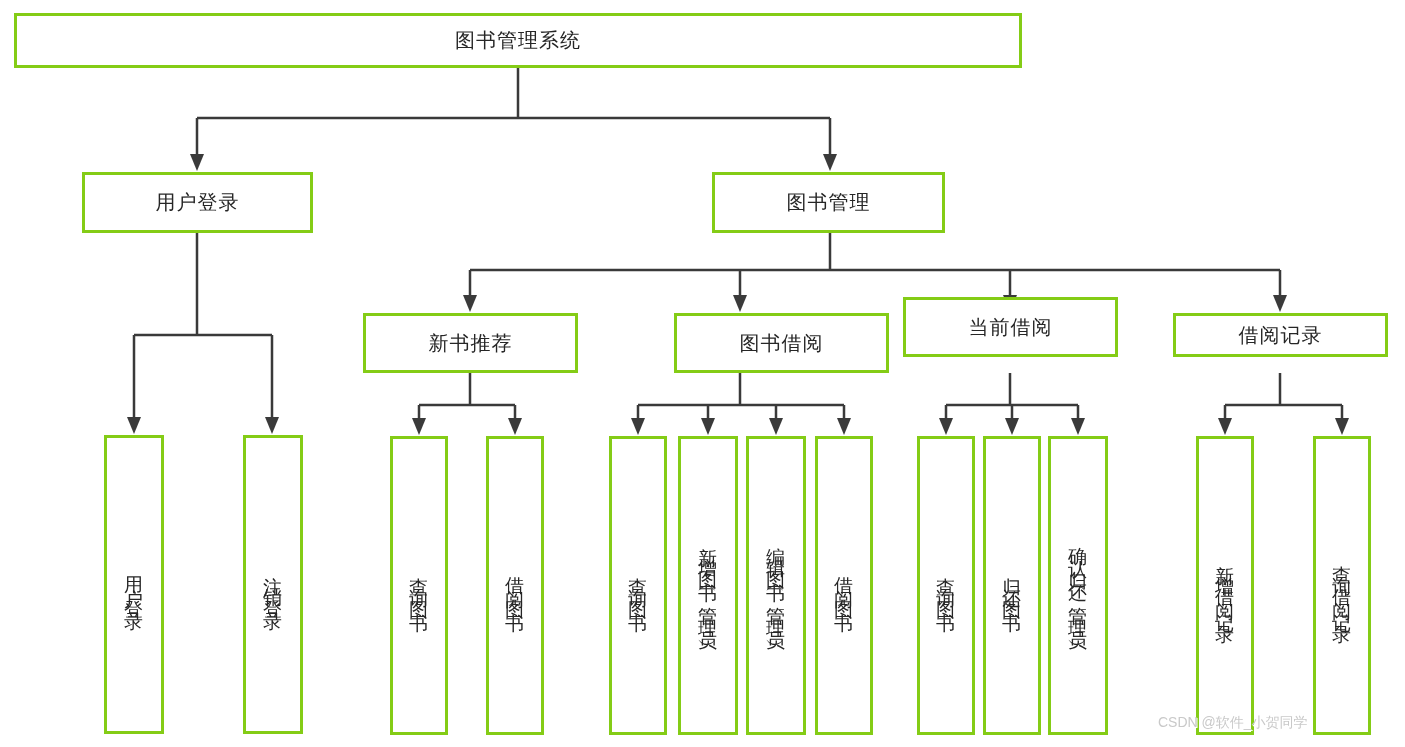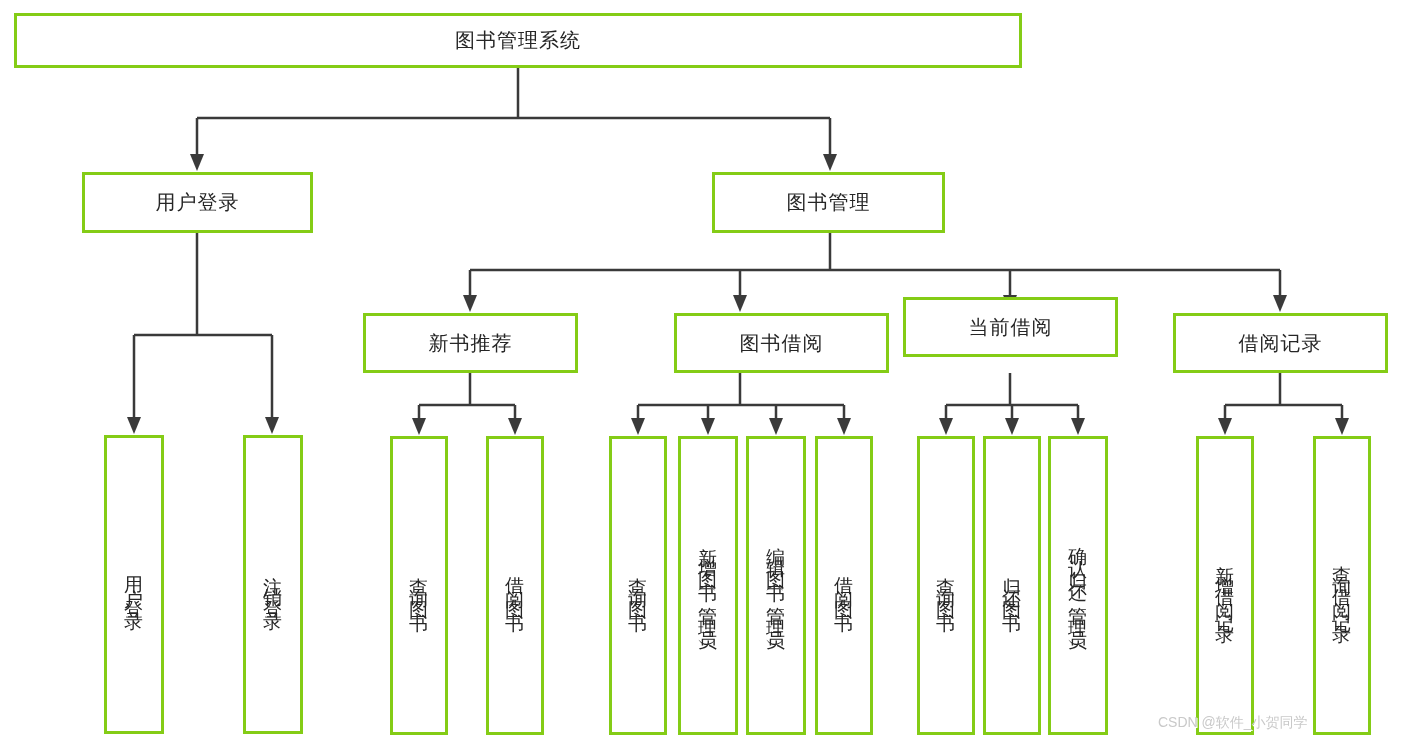"借阅记录" div.node { height: 60px -> 44px }
